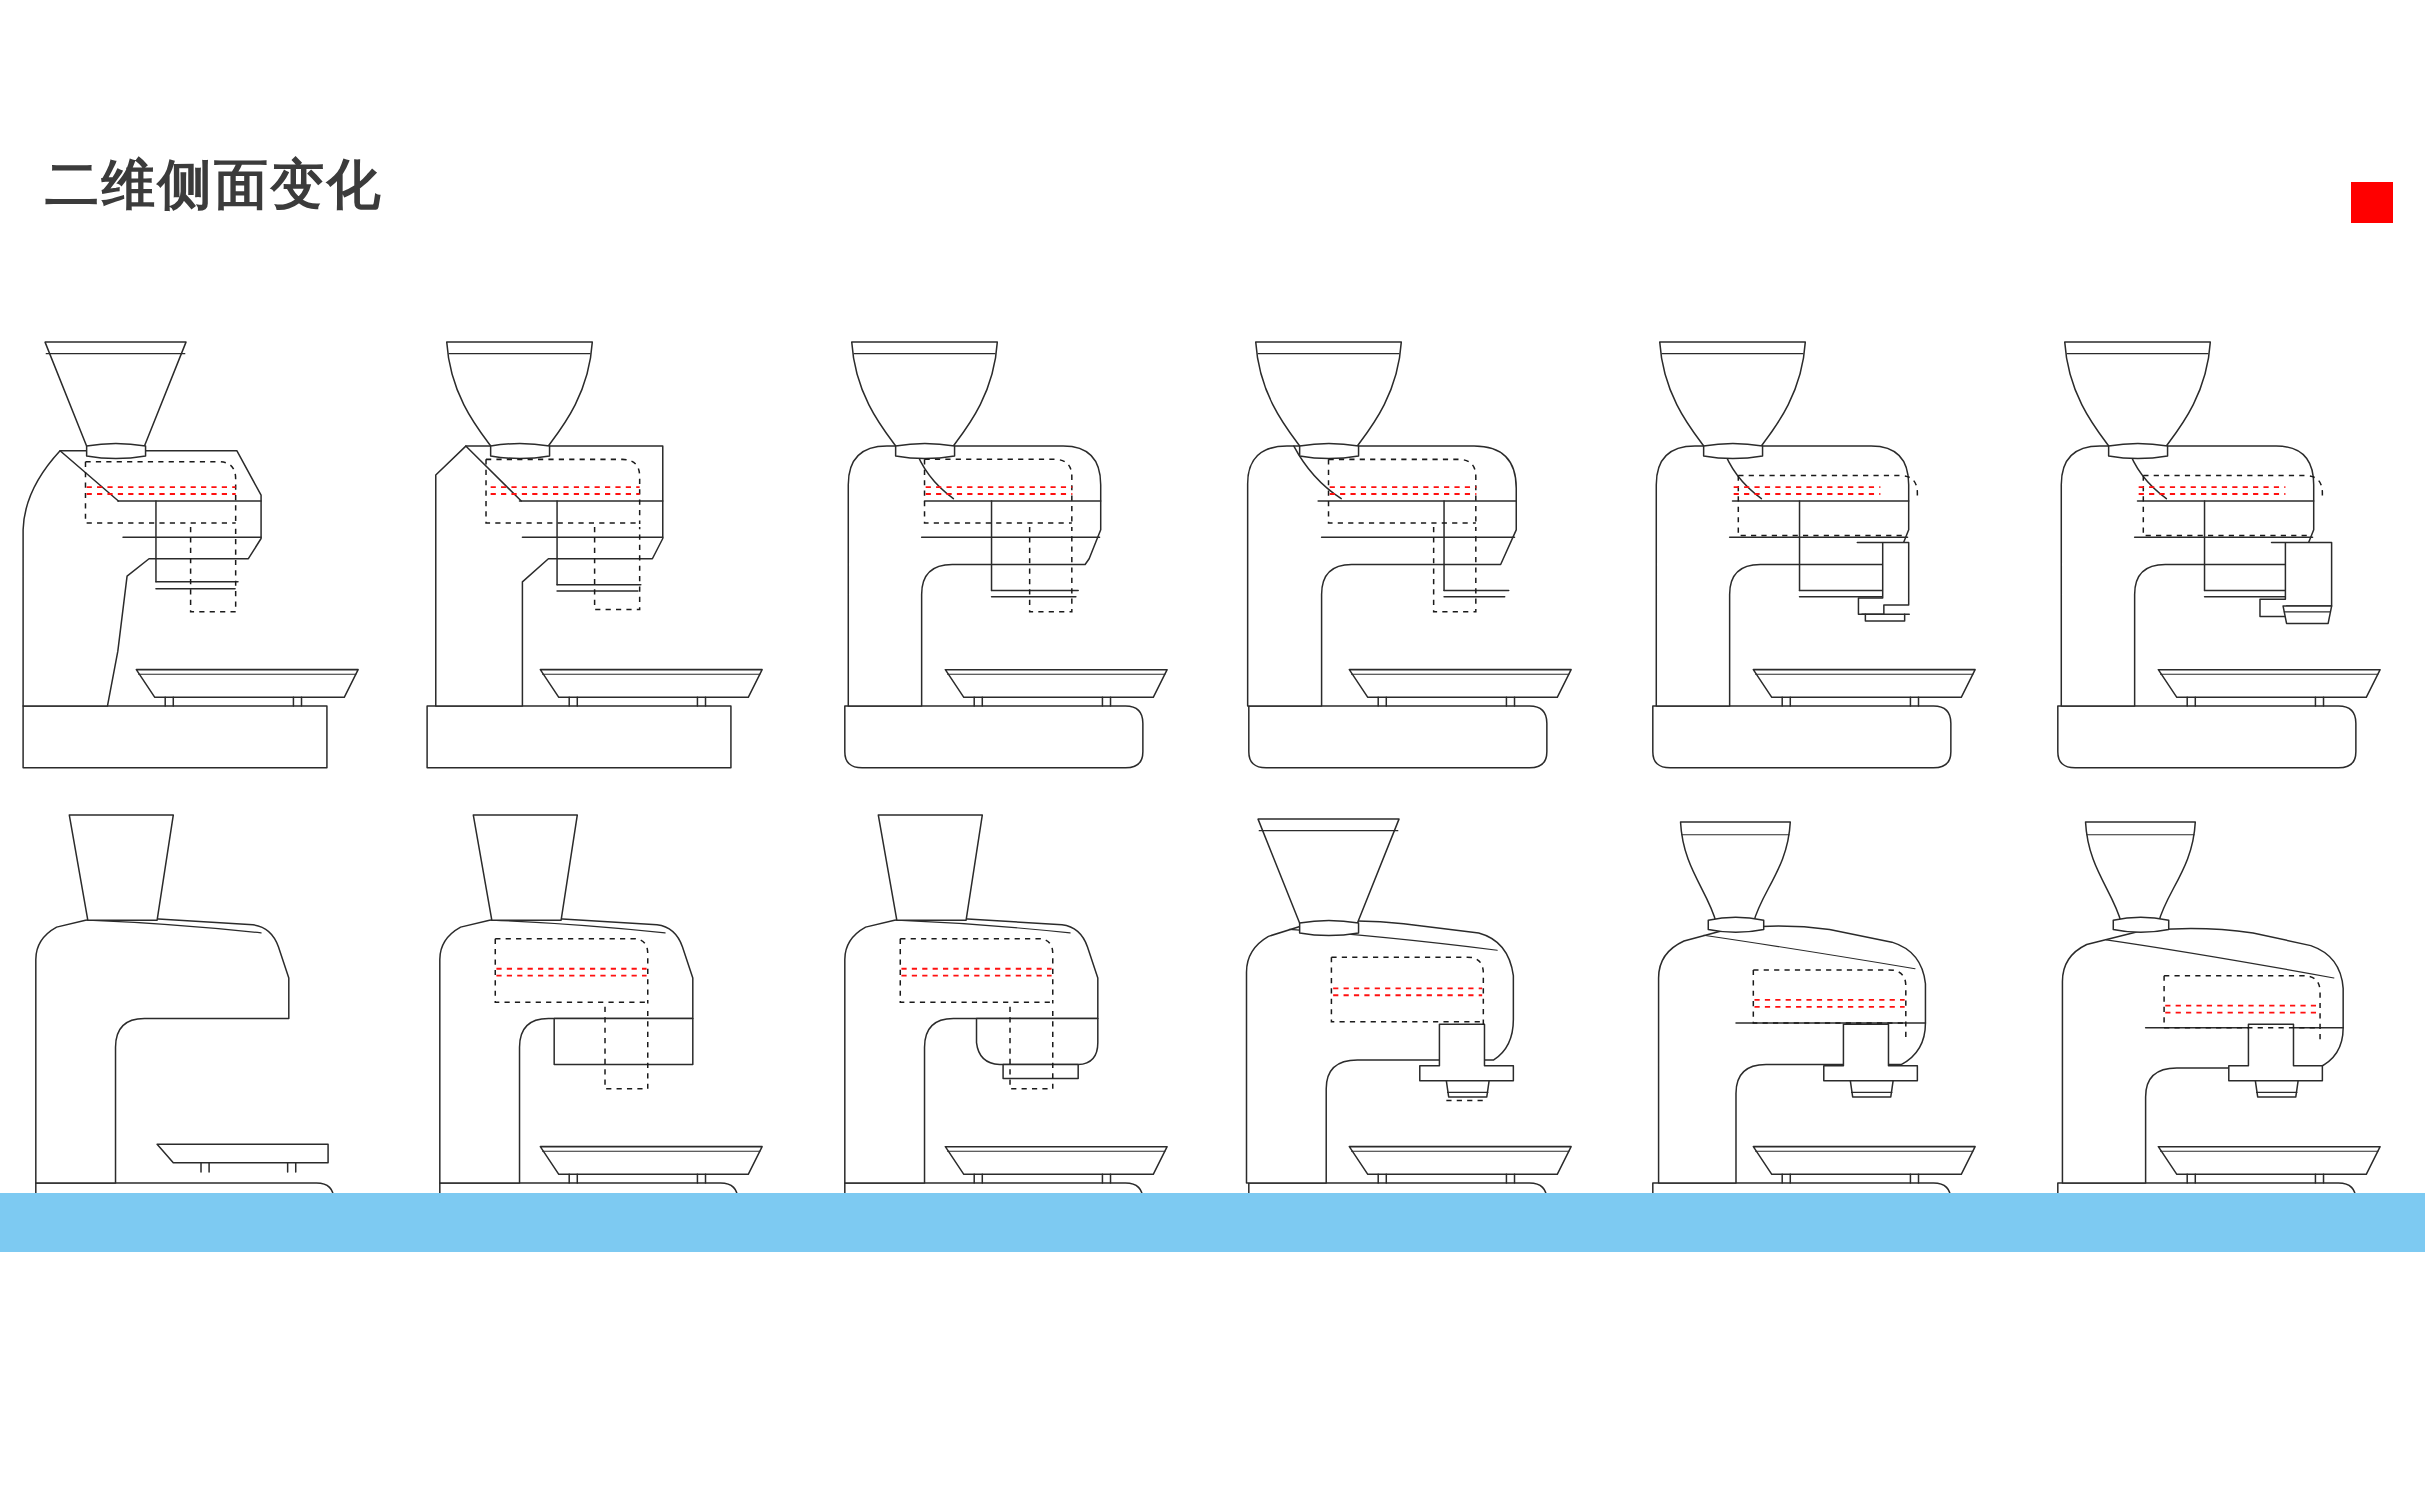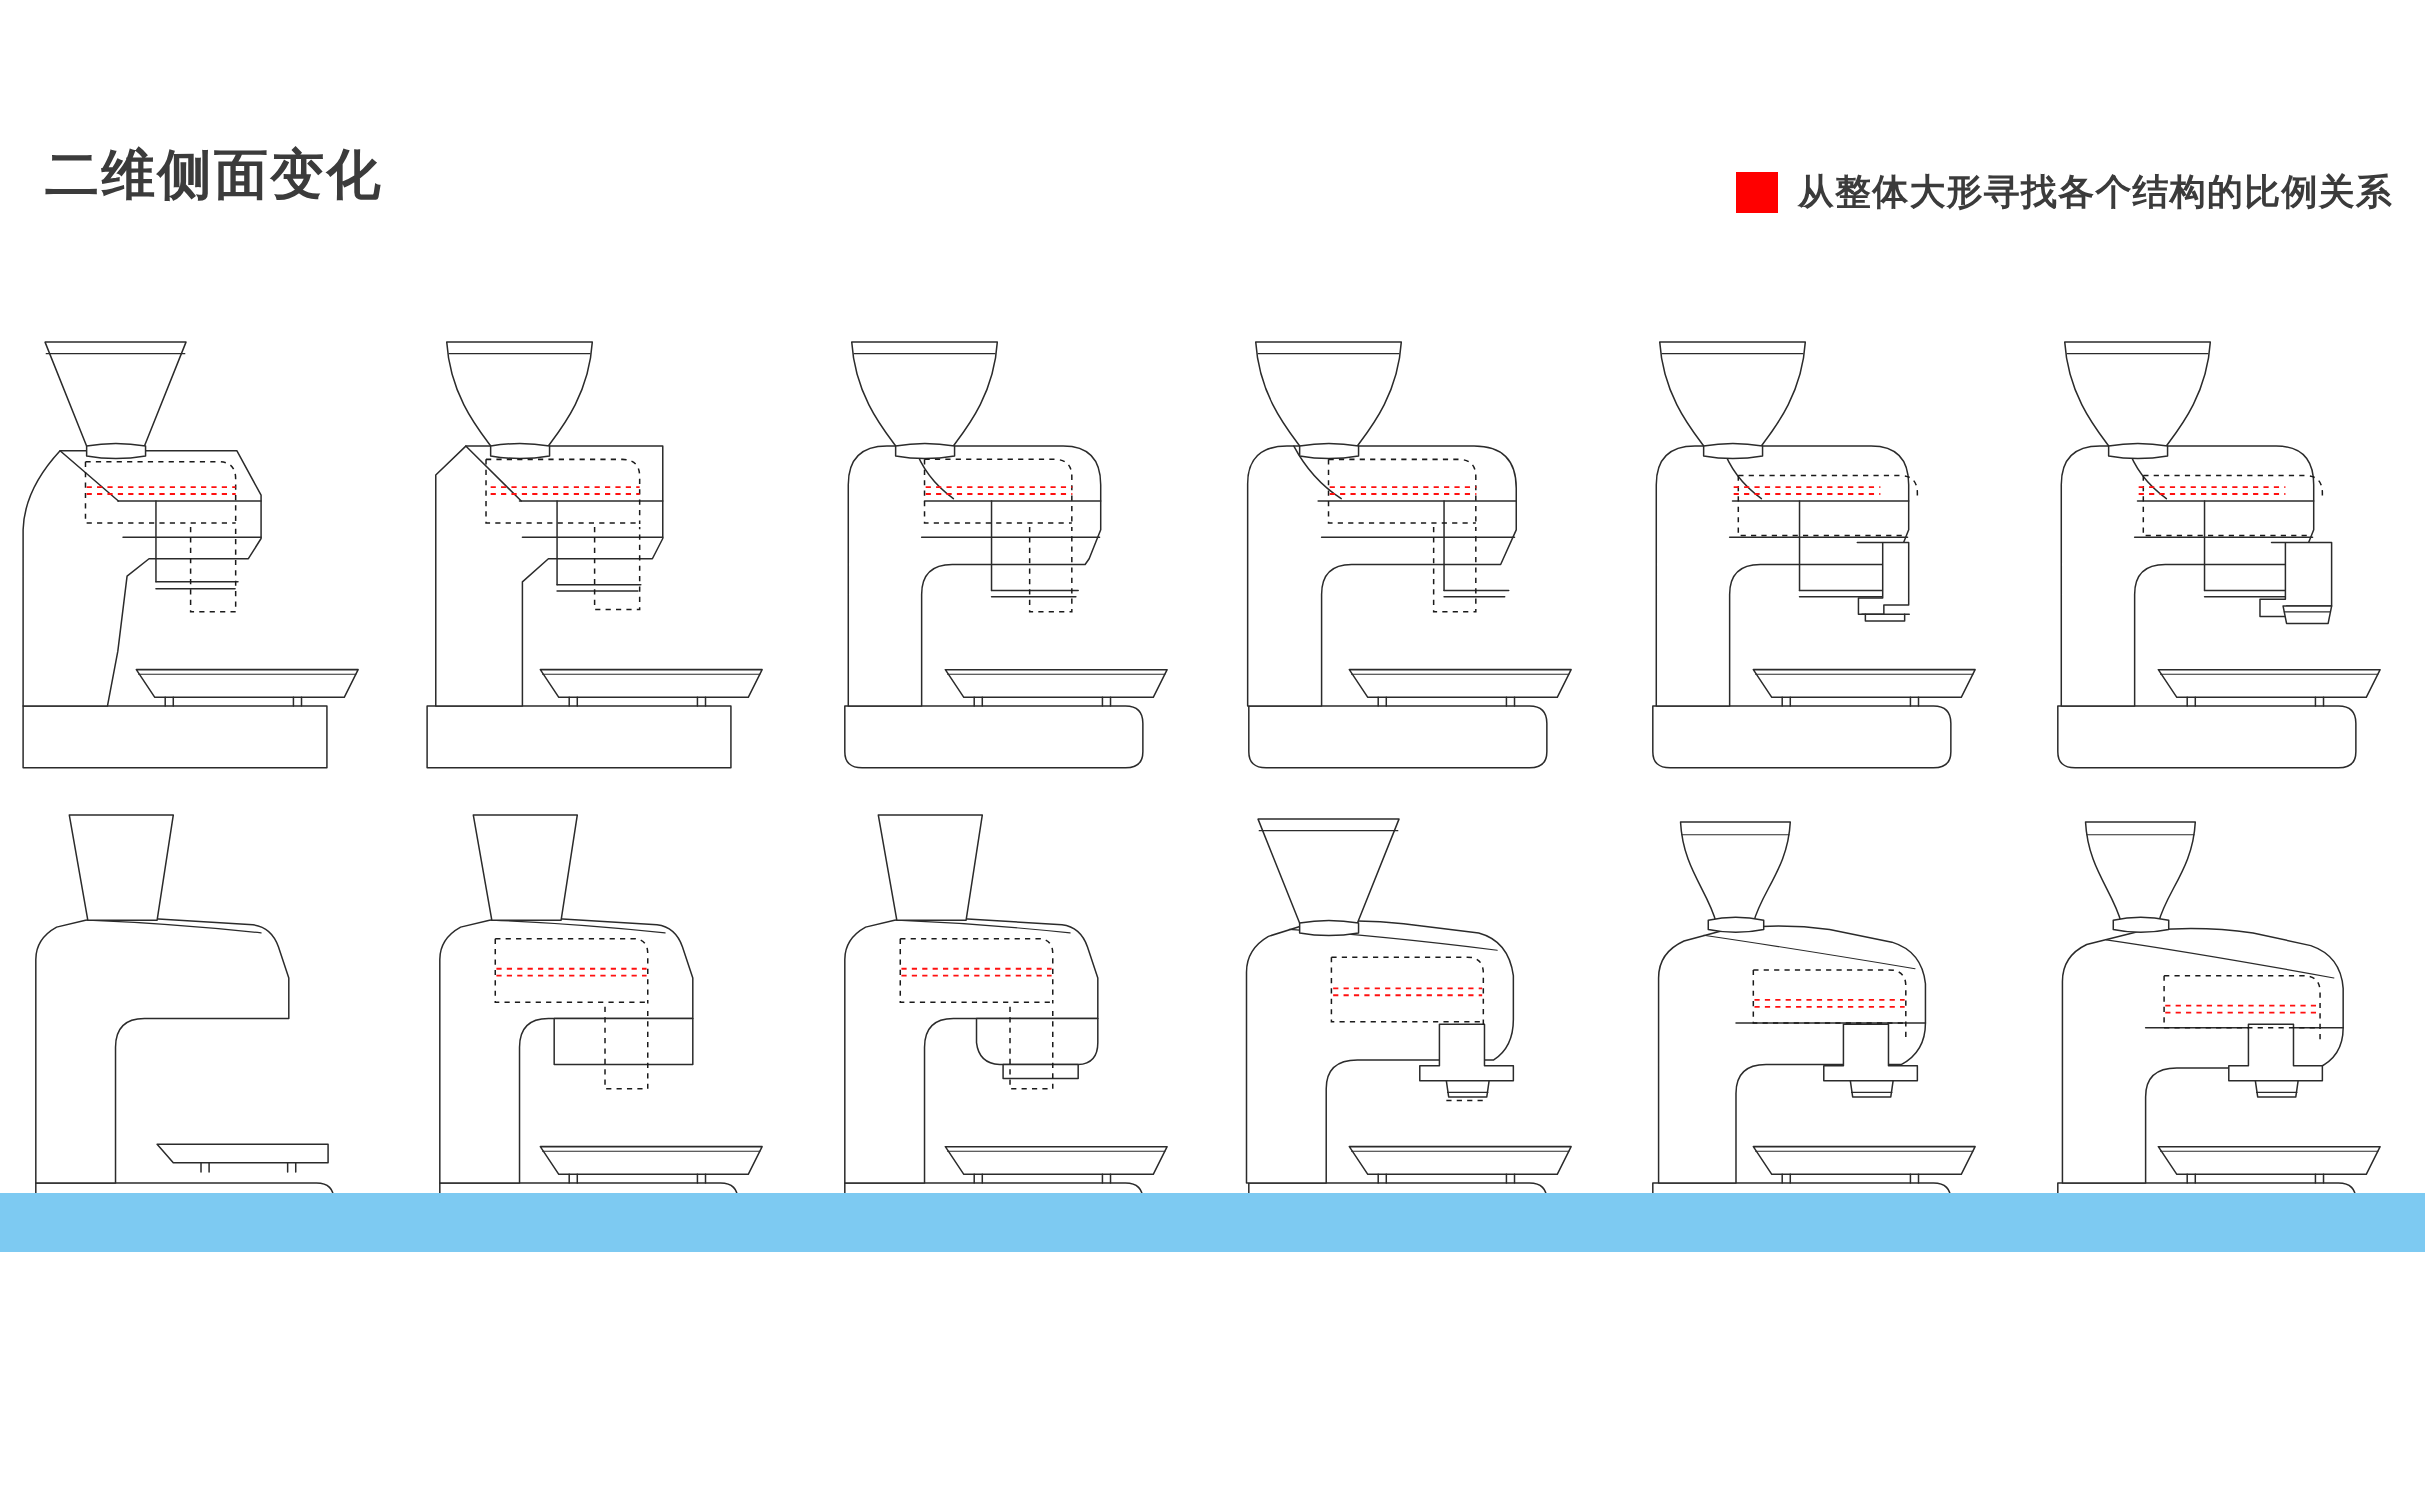"二维侧面变化" #header { top: 2px -> 12px }
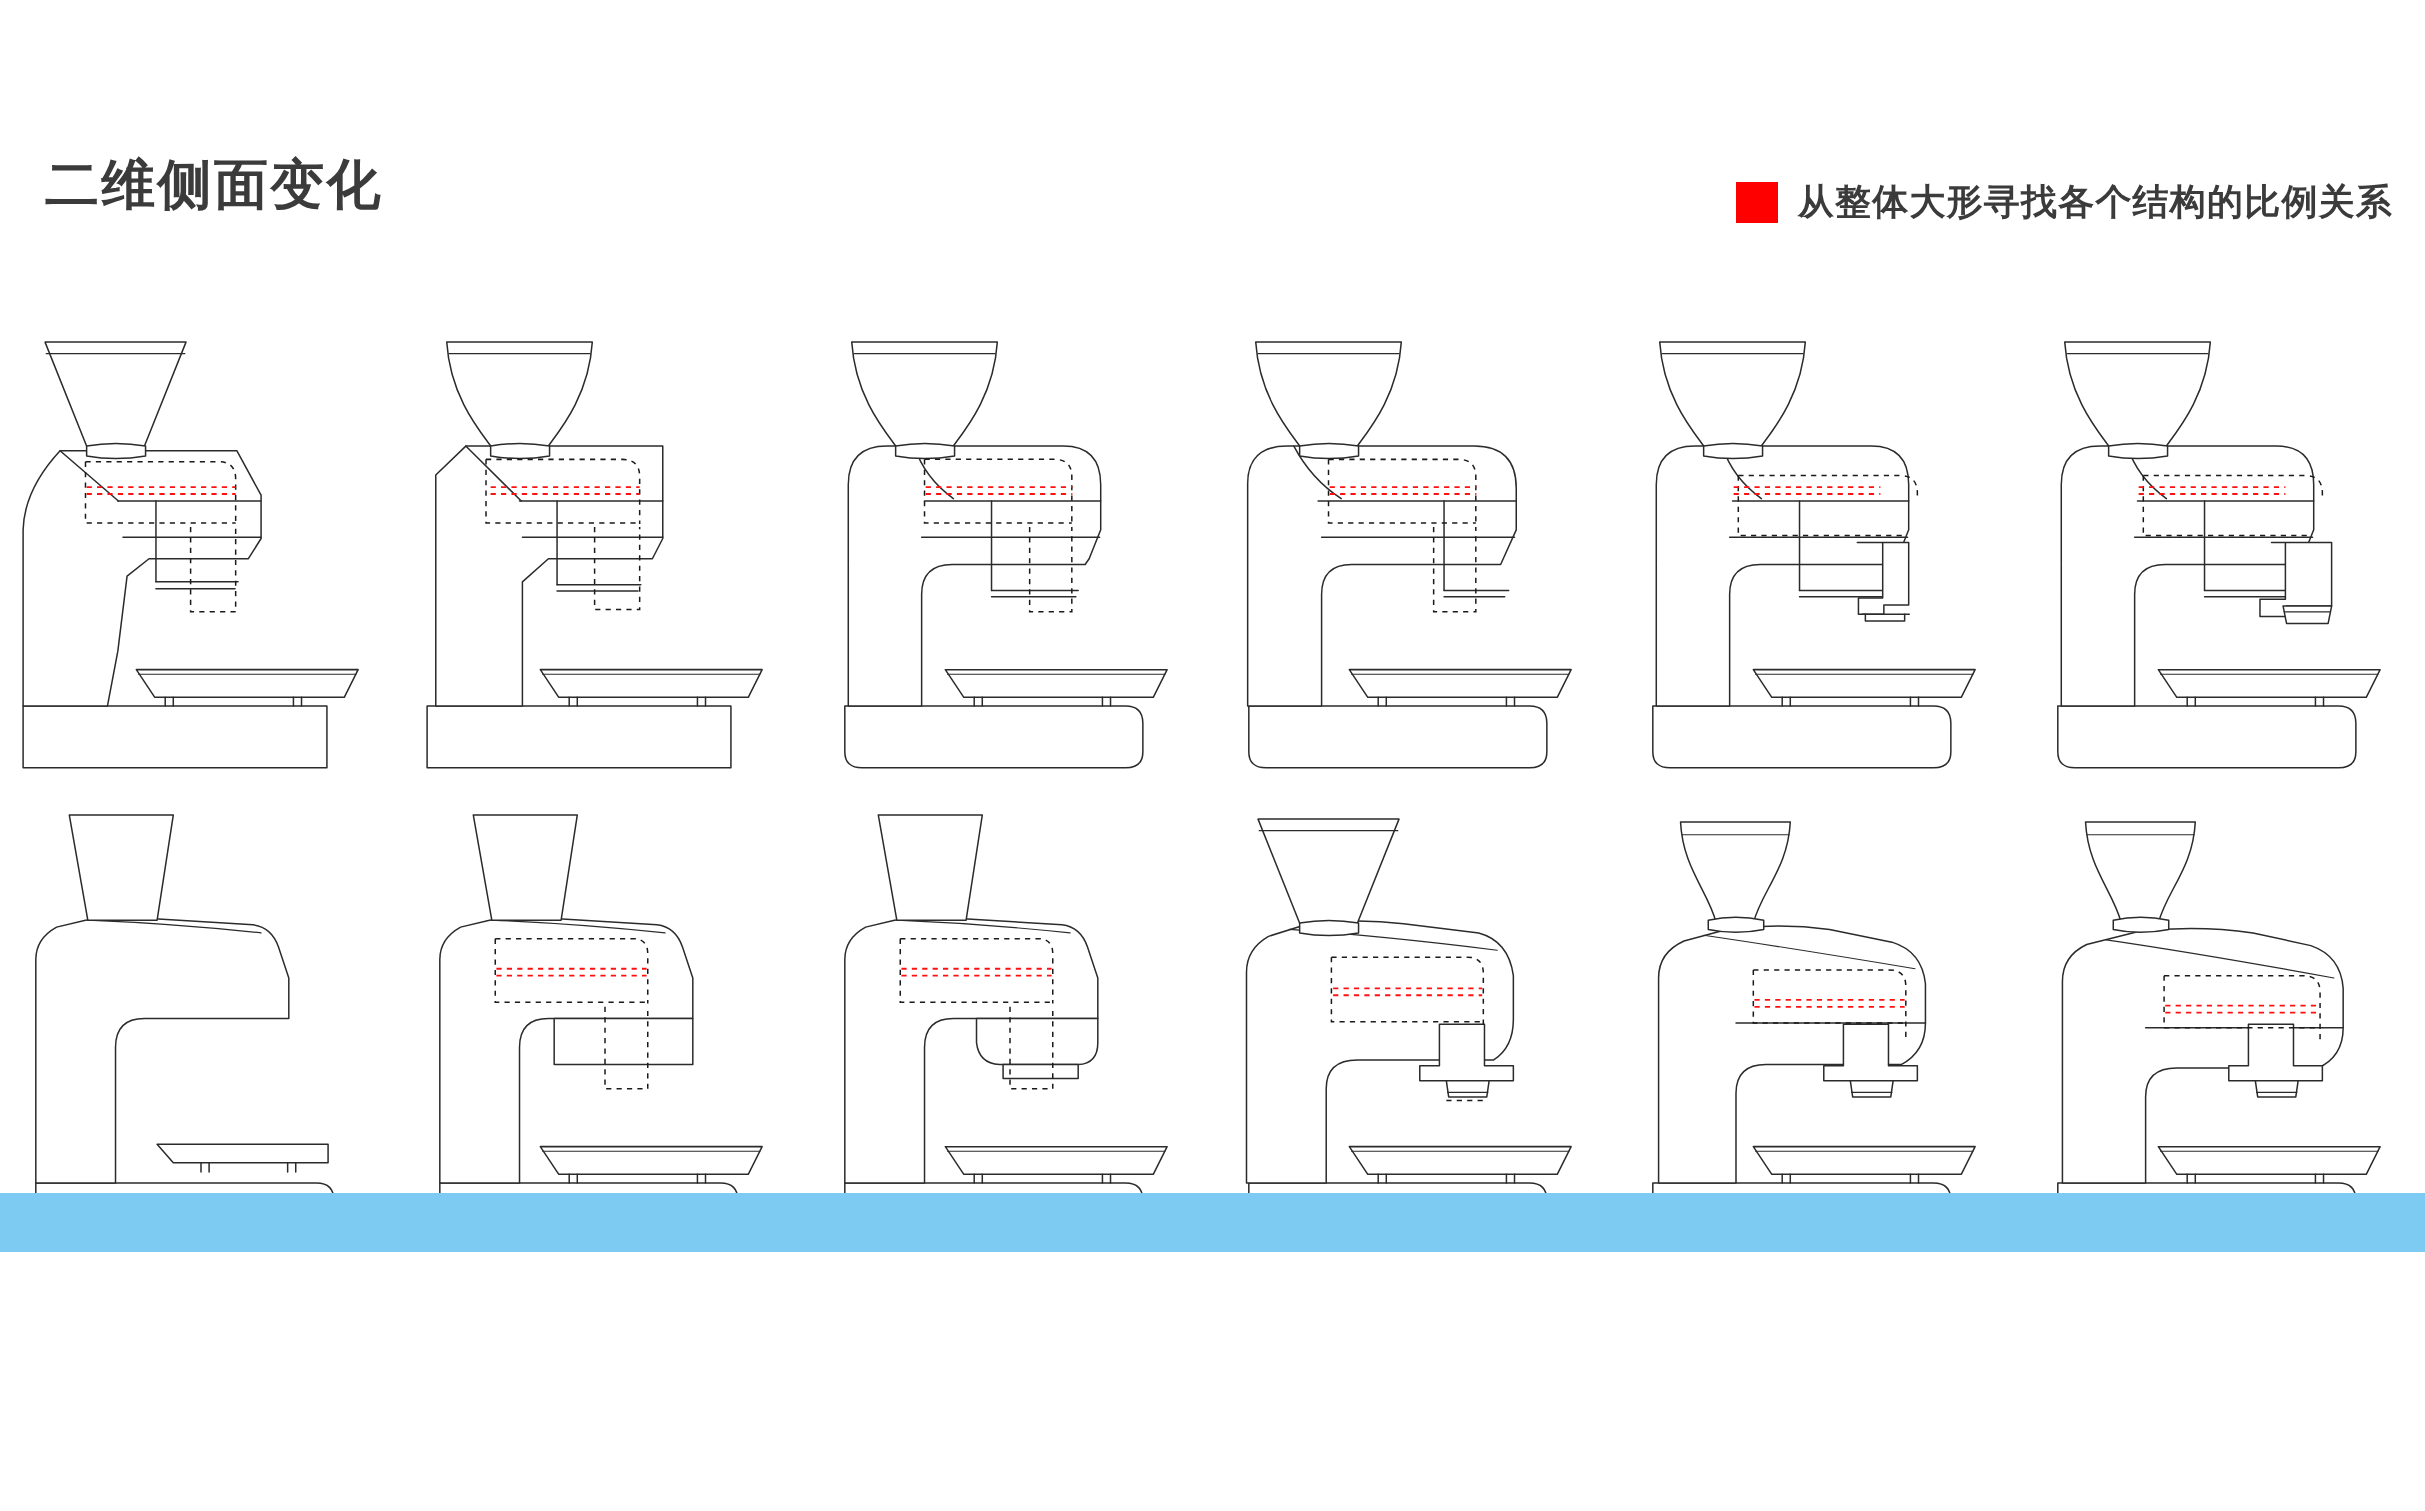"从整体大形寻找各个结构的比例关系" div { html: <div>从整体大形寻找各个结构的比例关系</div> -> none }
